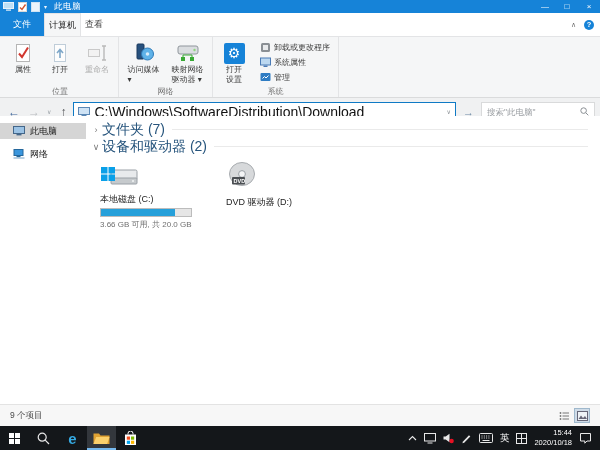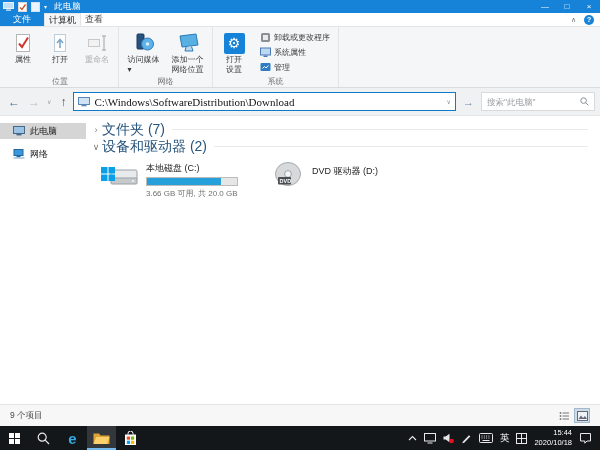"文件" .tabrow { height: 14px -> 24px }
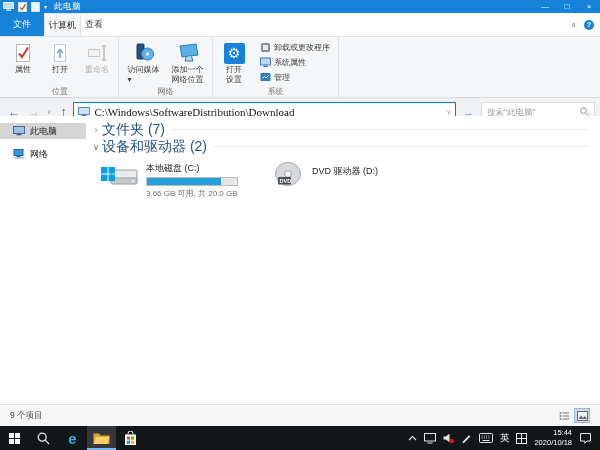"映射网络" div.bigbtn { html: none -> <div> <span> <svg> <rect></rect> <circle></circle> <rect></rect> <rect></rect> <path></path> </svg> </span> <span>映射网络 驱动器 ▾</span> </div> }
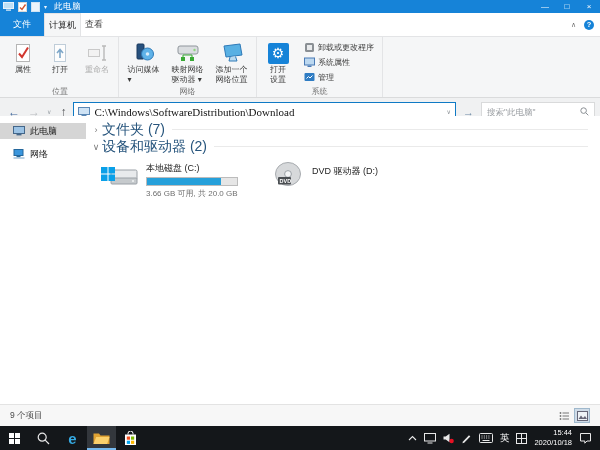"添加一个" div.bigbtn { html: <div> <span> <svg> <path></path> <path></path> </svg> </span> <span>添加一个 网络位置</span> </div> -> none }
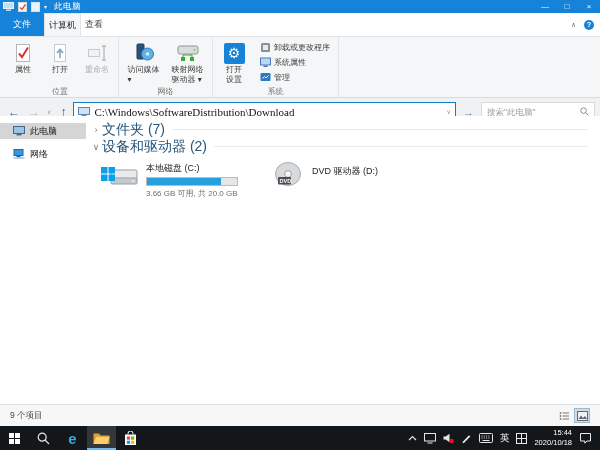"C:\Windows\SoftwareDistribution\Download" .addressbox input { font-family: Liberation Serif, serif -> Liberation Sans, sans-serif; font-size: 11px -> 14px }
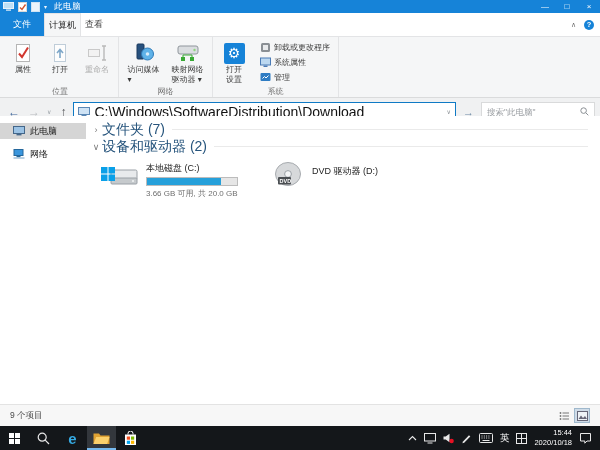"本地磁盘 (C:)" .drive { flex-direction: none -> column; gap: 8px -> 1px }
